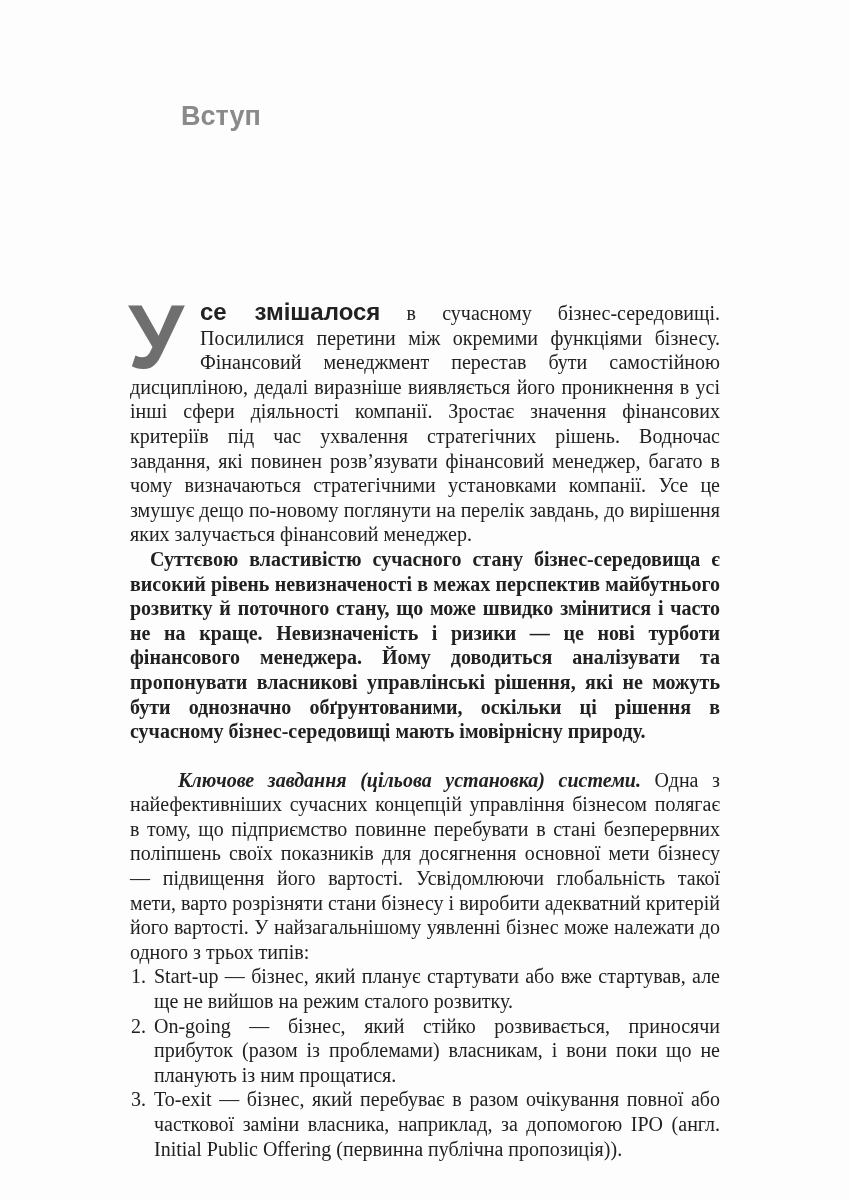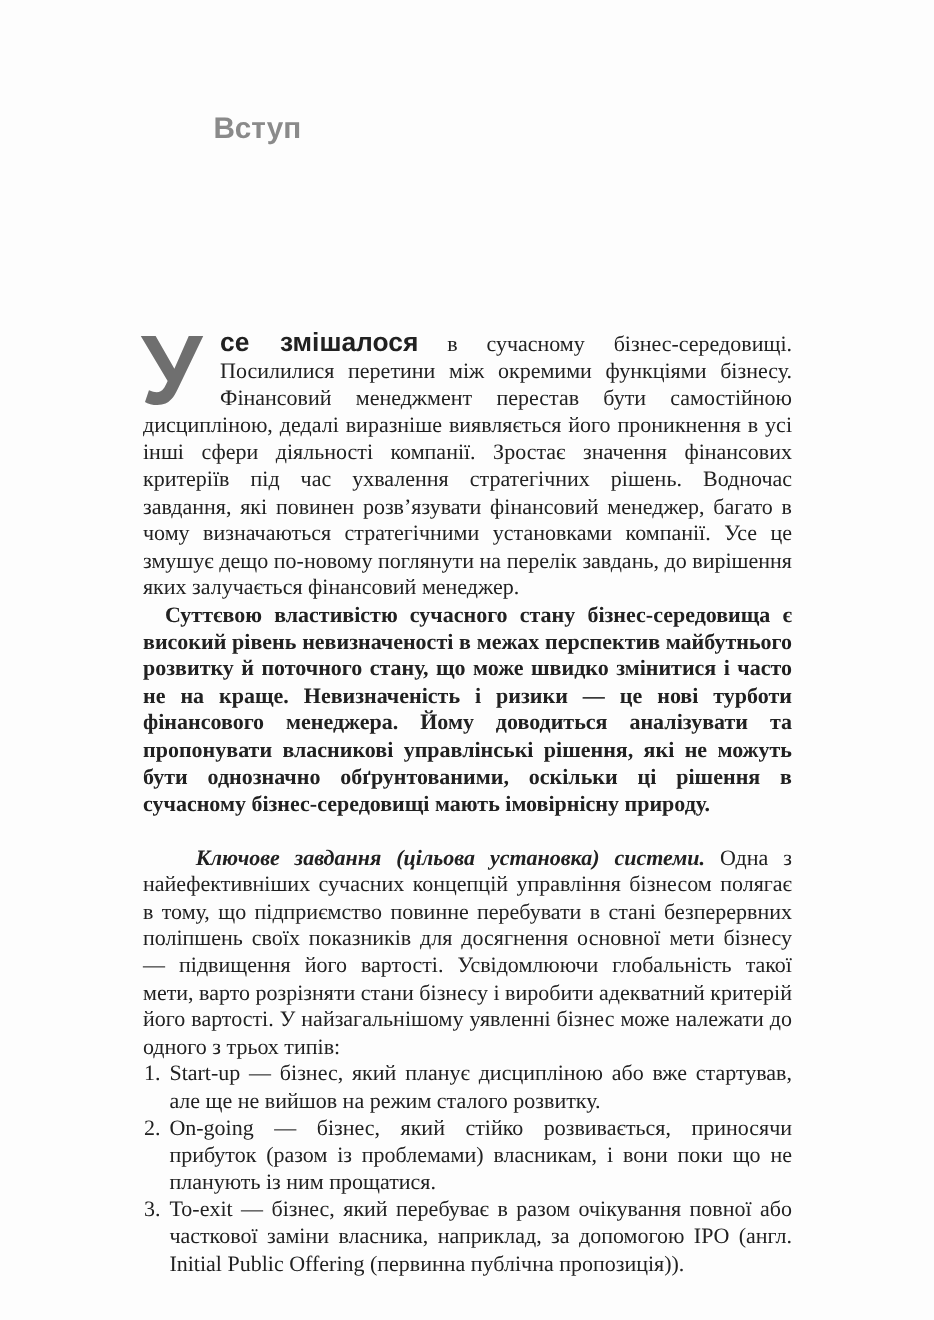"Вступ" .heading { left: 194px -> 181px }
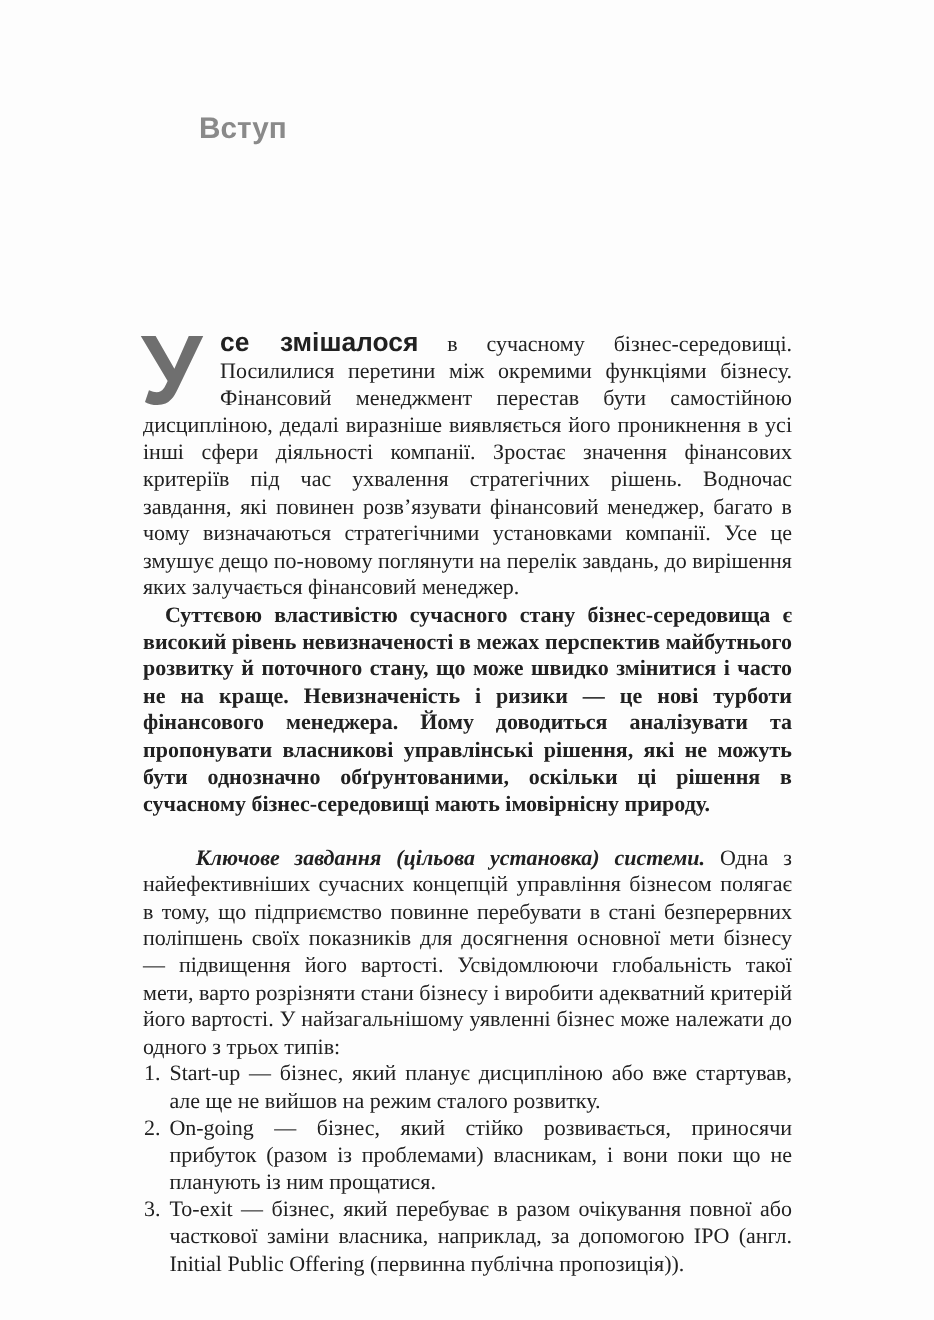"Start-up — бізнес, який планує" span { text: дисципліною -> стартувати }
